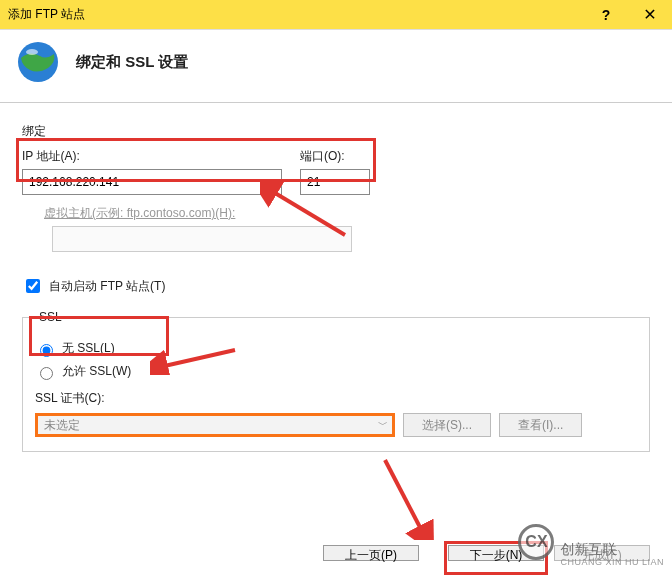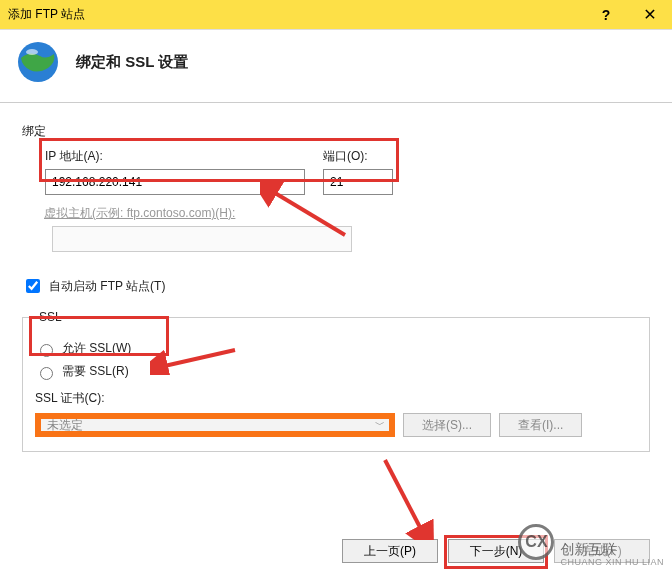"IP 地址(A):" .bind-row { margin-left: 23px -> none }
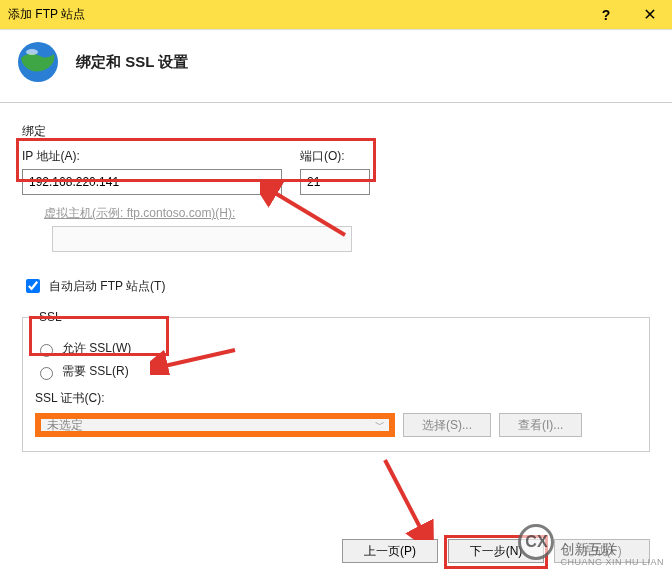"无 SSL(L)" div.radio-row { html: none -> <div> <input> <span>无 SSL(L)</span> </div> }
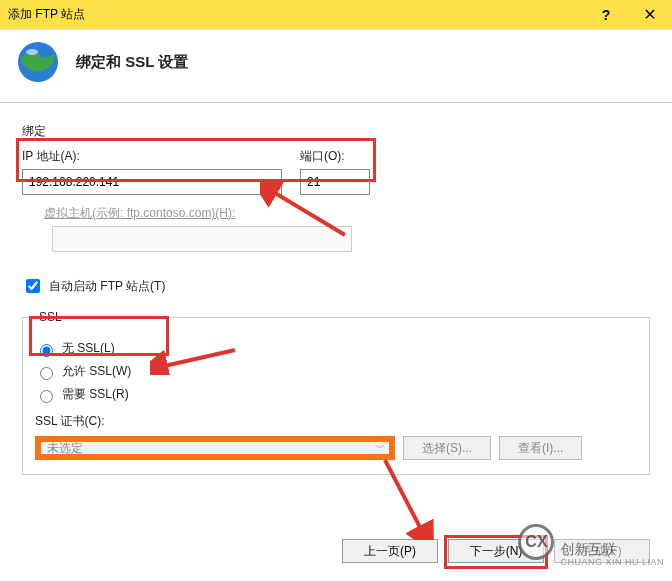"需要 SSL(R)" div.radio-row { html: <div> <input> <span>需要 SSL(R)</span> </div> -> none }
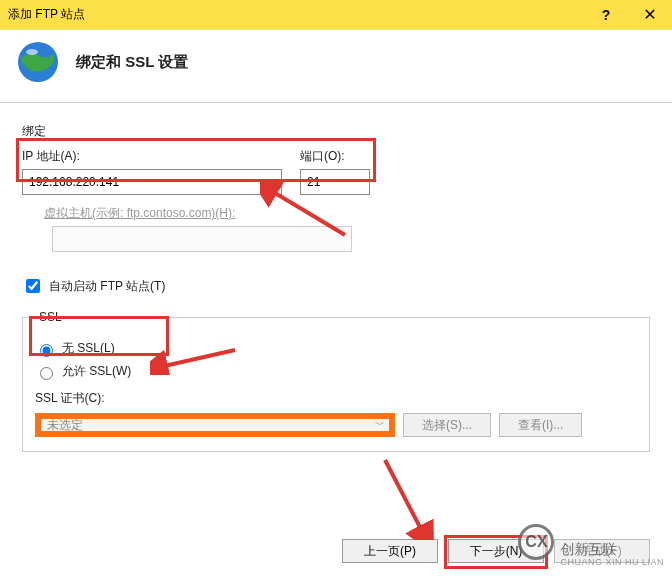"未选定" .cert-combo { border: 6px solid #f97316 -> 3px solid #f97316 }
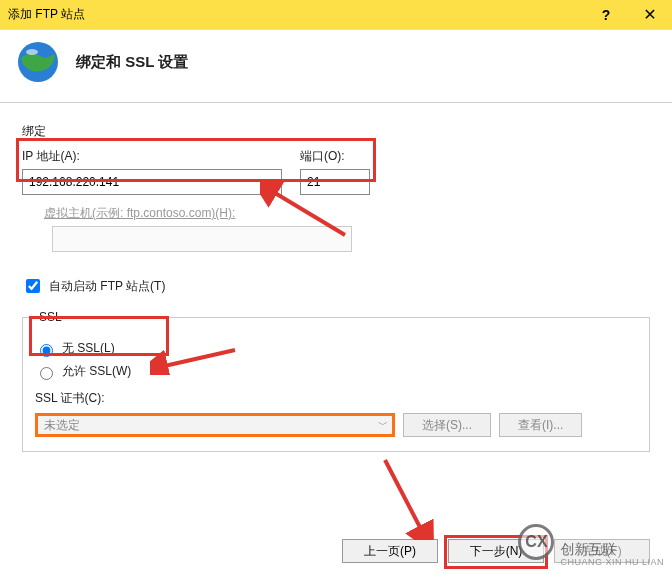"上一页(P)" .fbtn { height: 24px -> 16px }
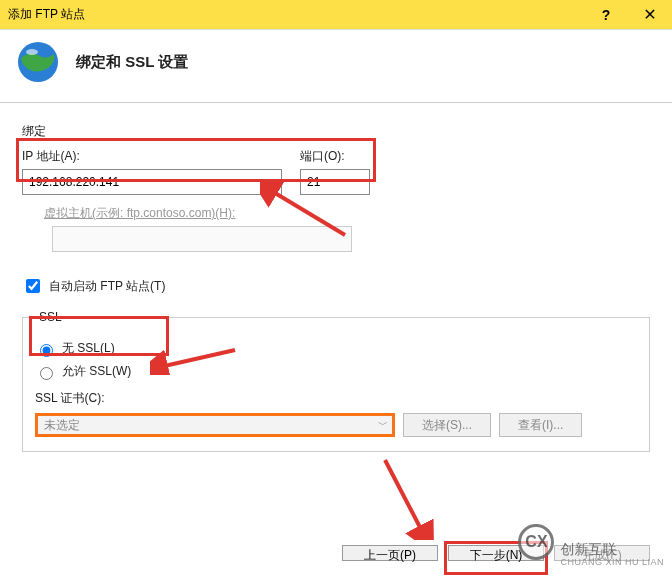"下一步(N)" div { margin-left: none -> 19px }
